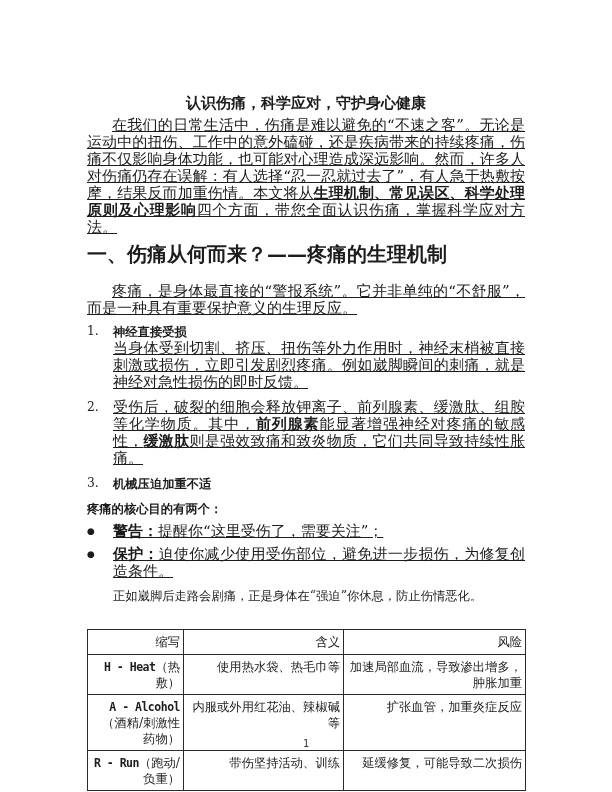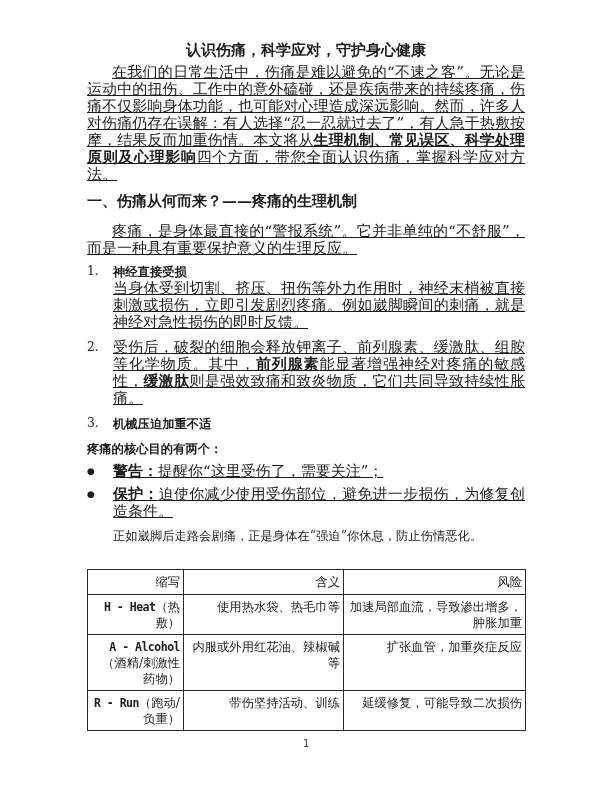"认识伤痛，科学应对，守护身心健康" .page { padding: 41px 87px 0 87px -> 94px 87px 0 87px }
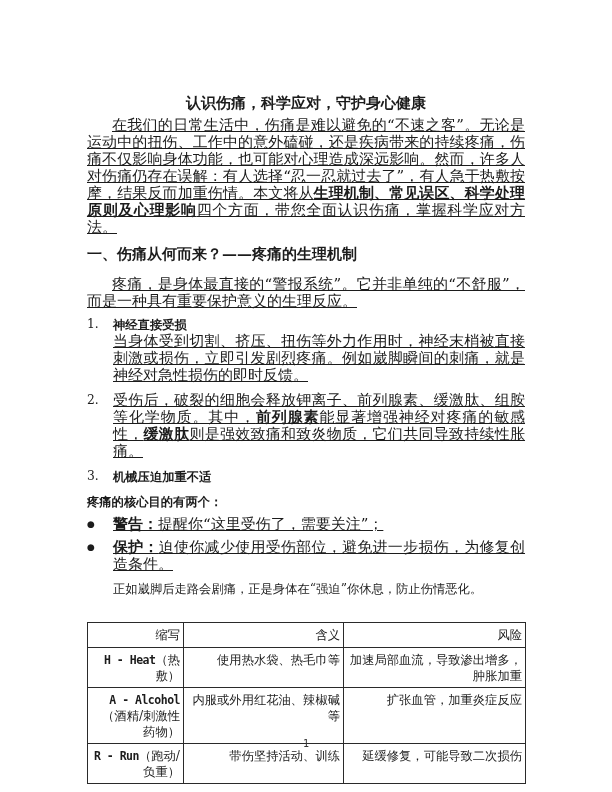"一、伤痛从何而来？——疼痛的生理机制" .h1 { font-size: 15px -> 20px; margin: 8px 0 11px 0 -> 8px 0 18px 0 }
